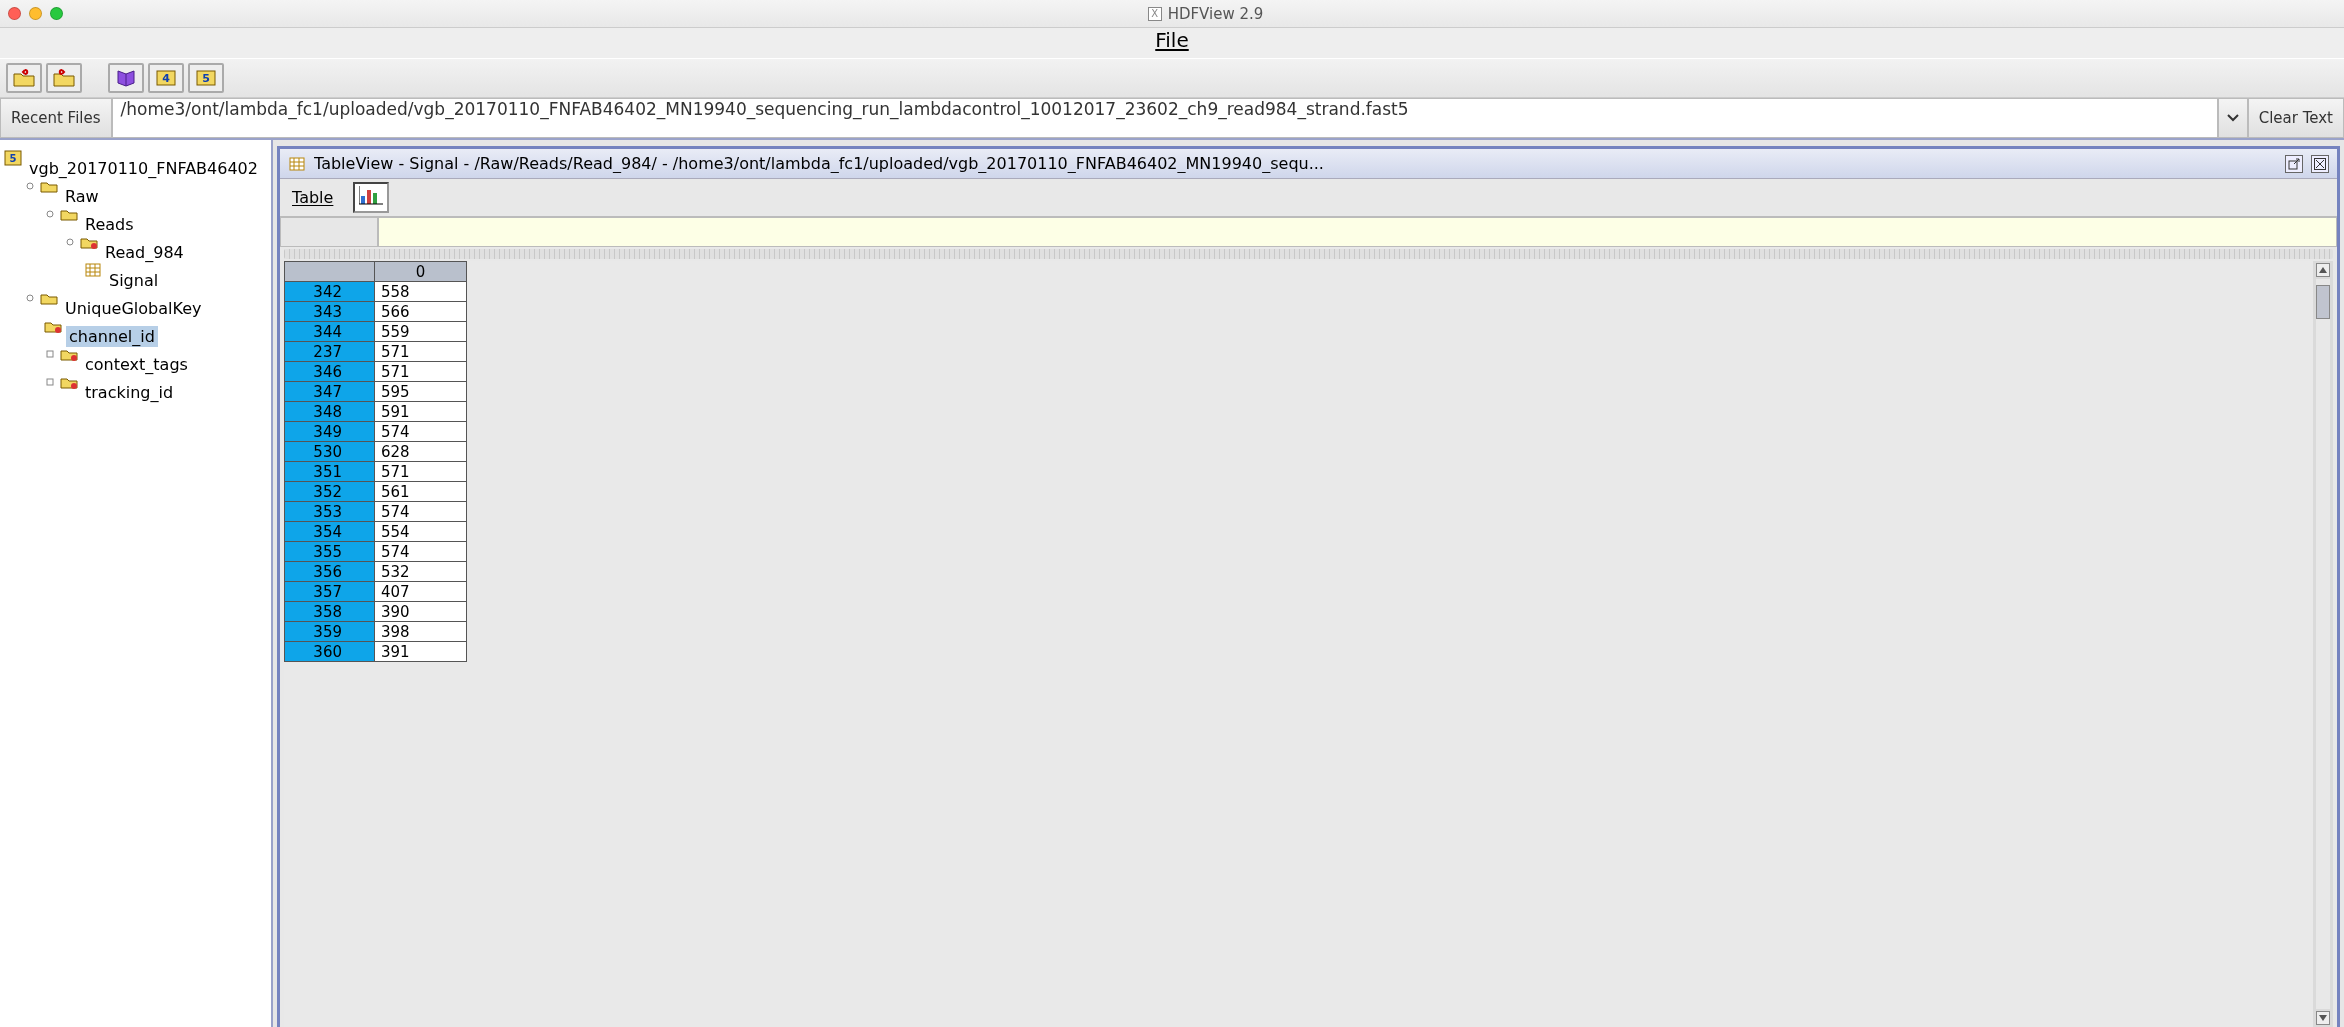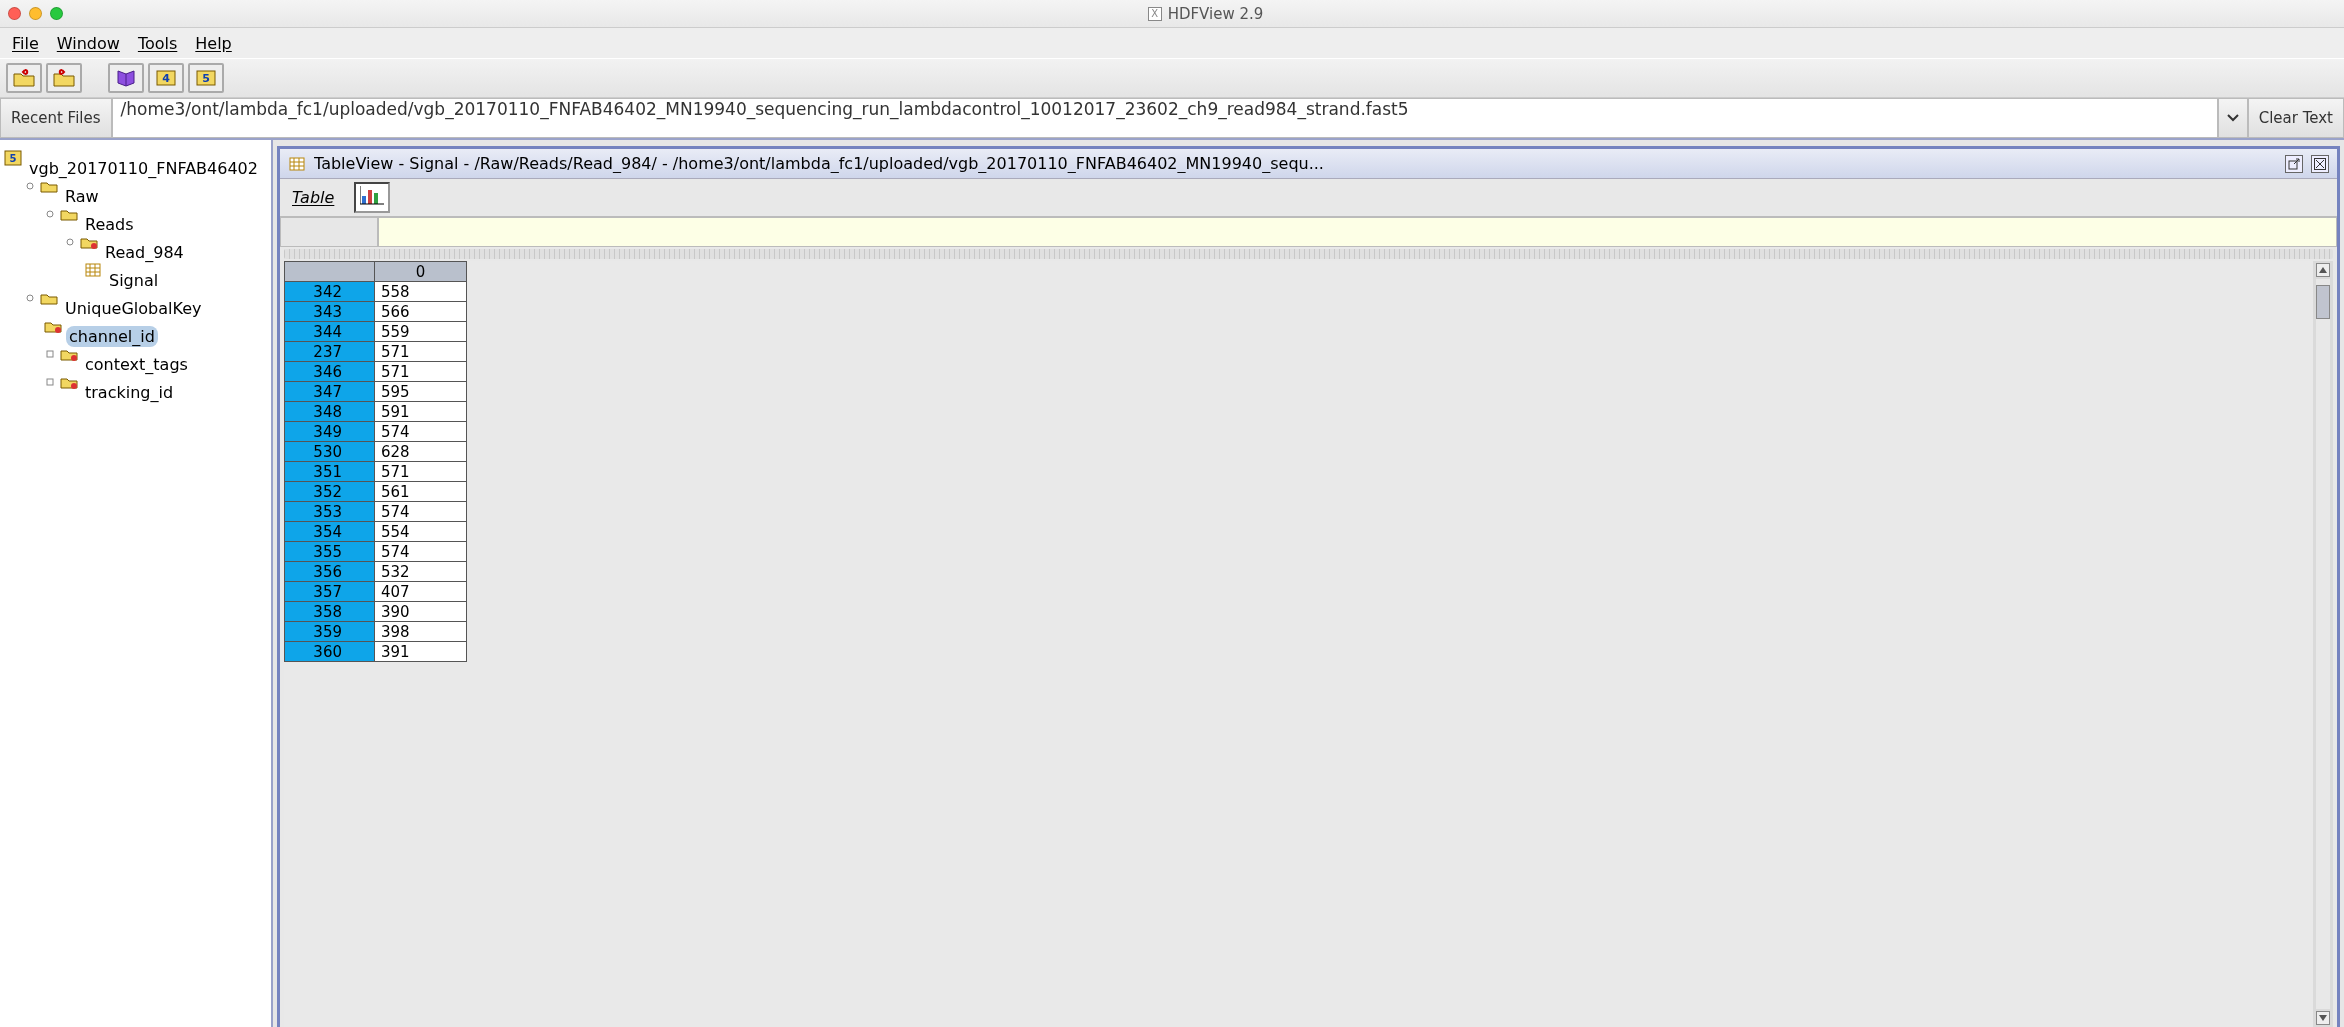"File" .menubar { flex-direction: none -> column; font-size: 16px -> 20px }
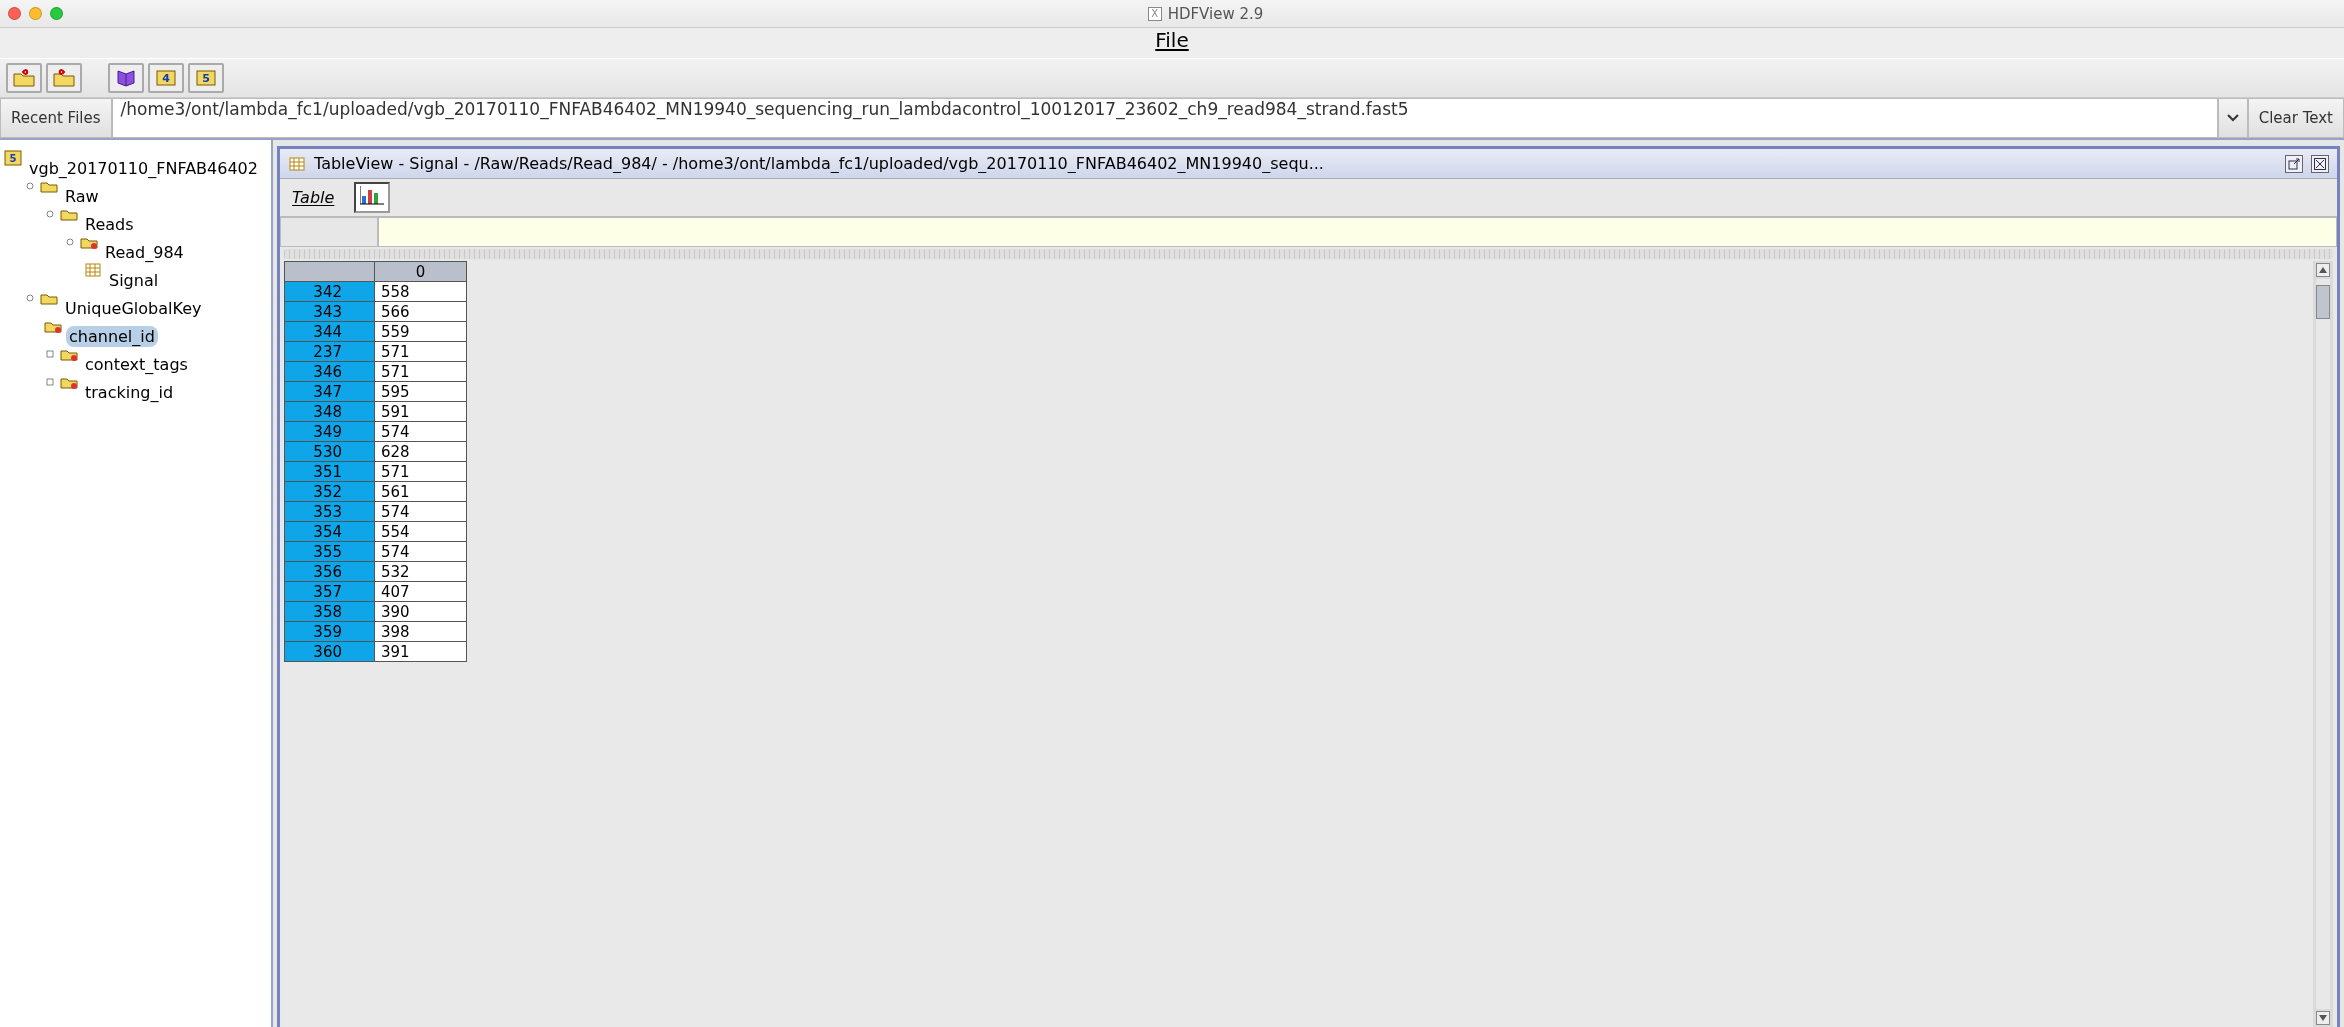"Table" .inner-toolbar { font-style: italic -> none }
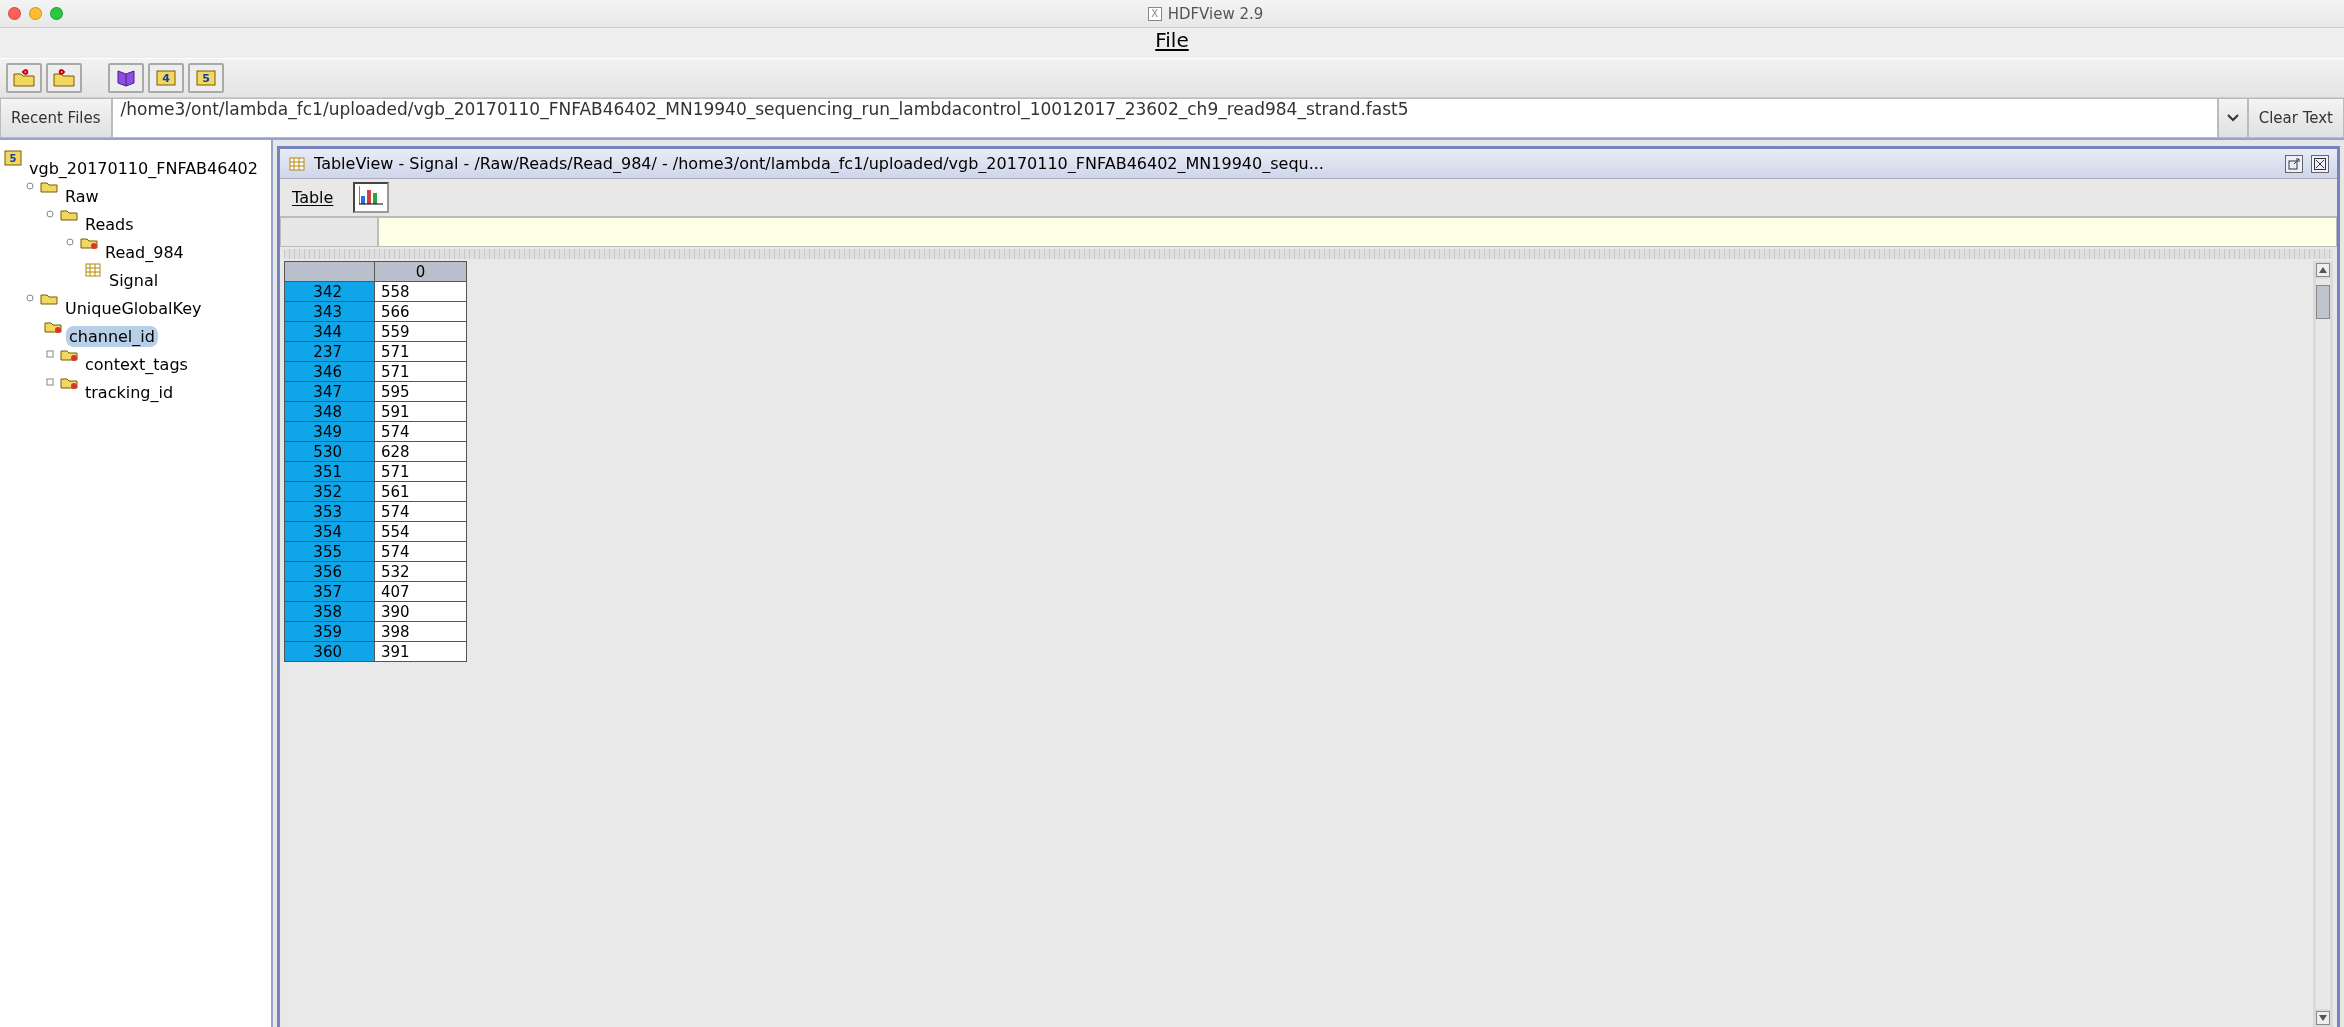"channel_id" .node.selected .label { border-radius: 8px -> none }
